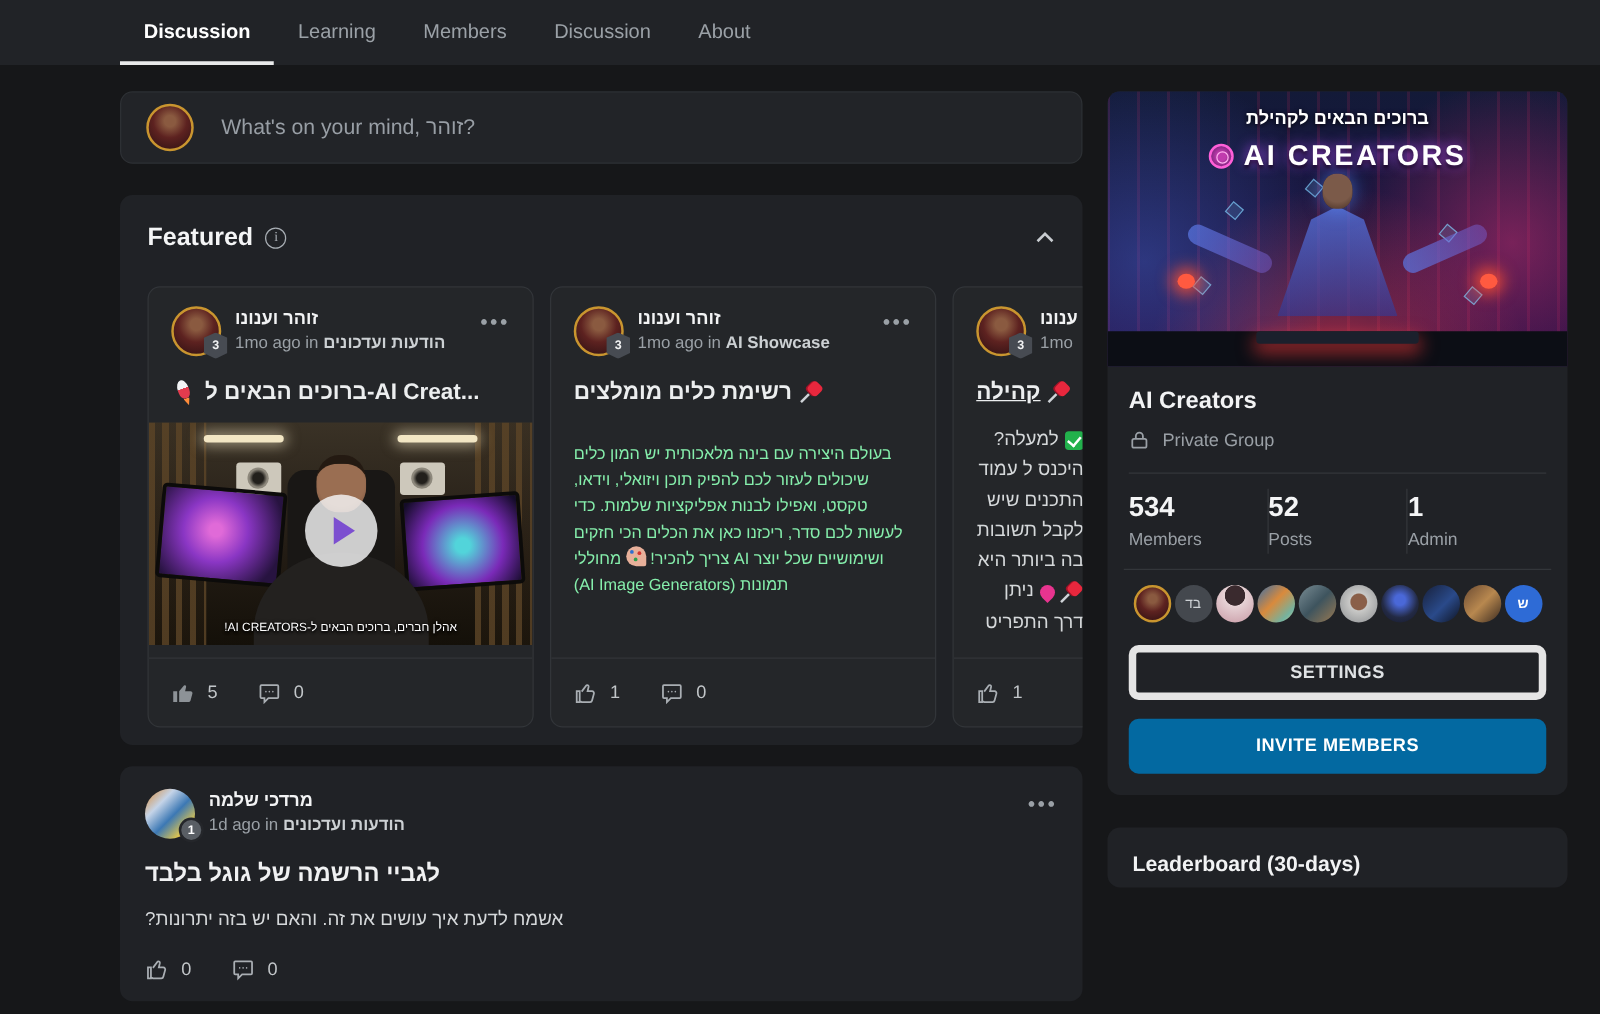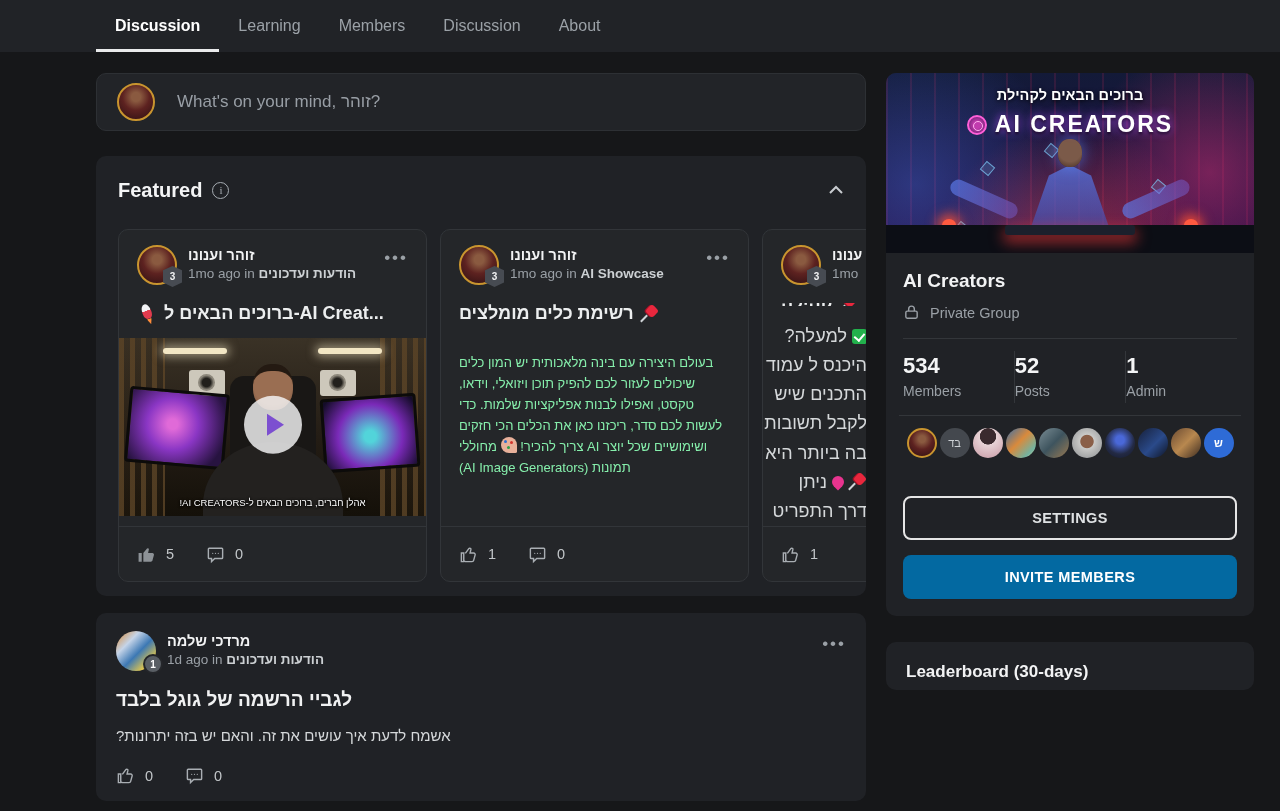"ברוכים הבאים לקהילת" .cover { height: 180px -> 220px }
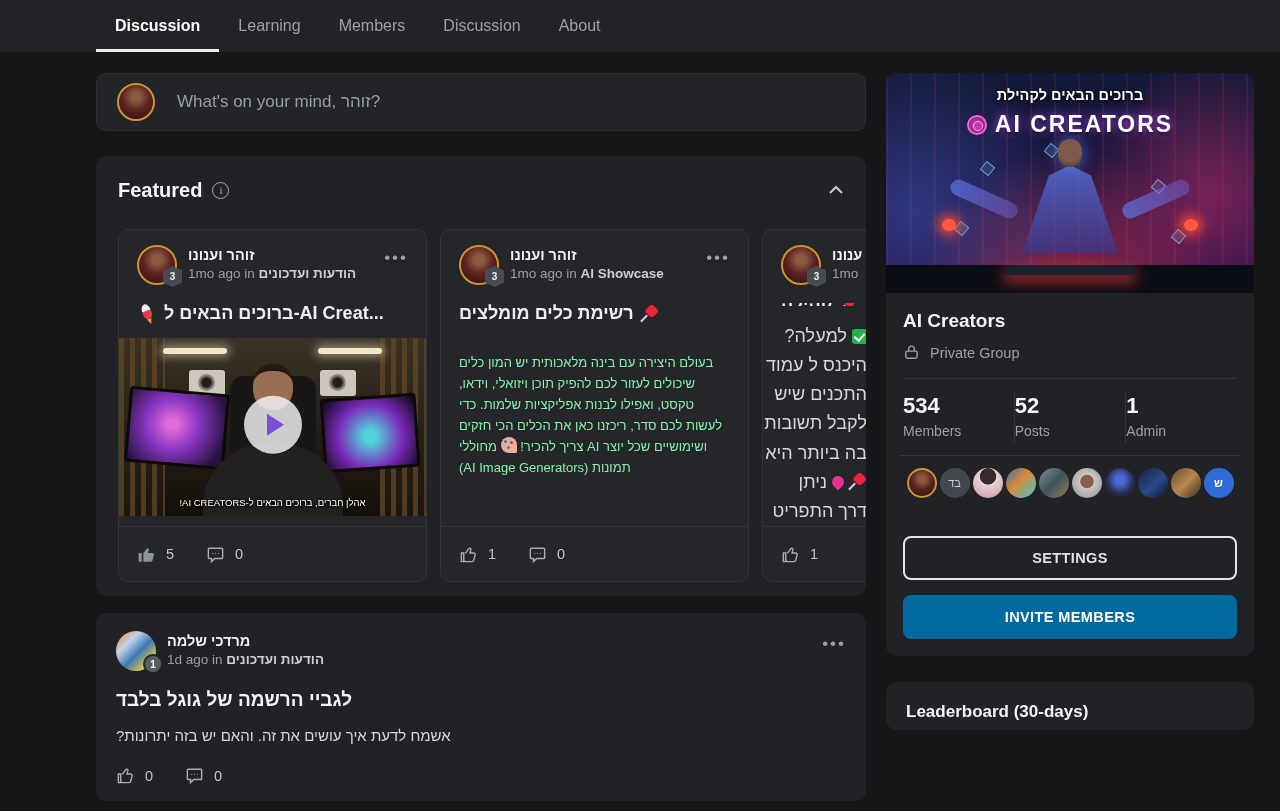"למעלה?" .frag-body { font-size: 18px -> 15px }
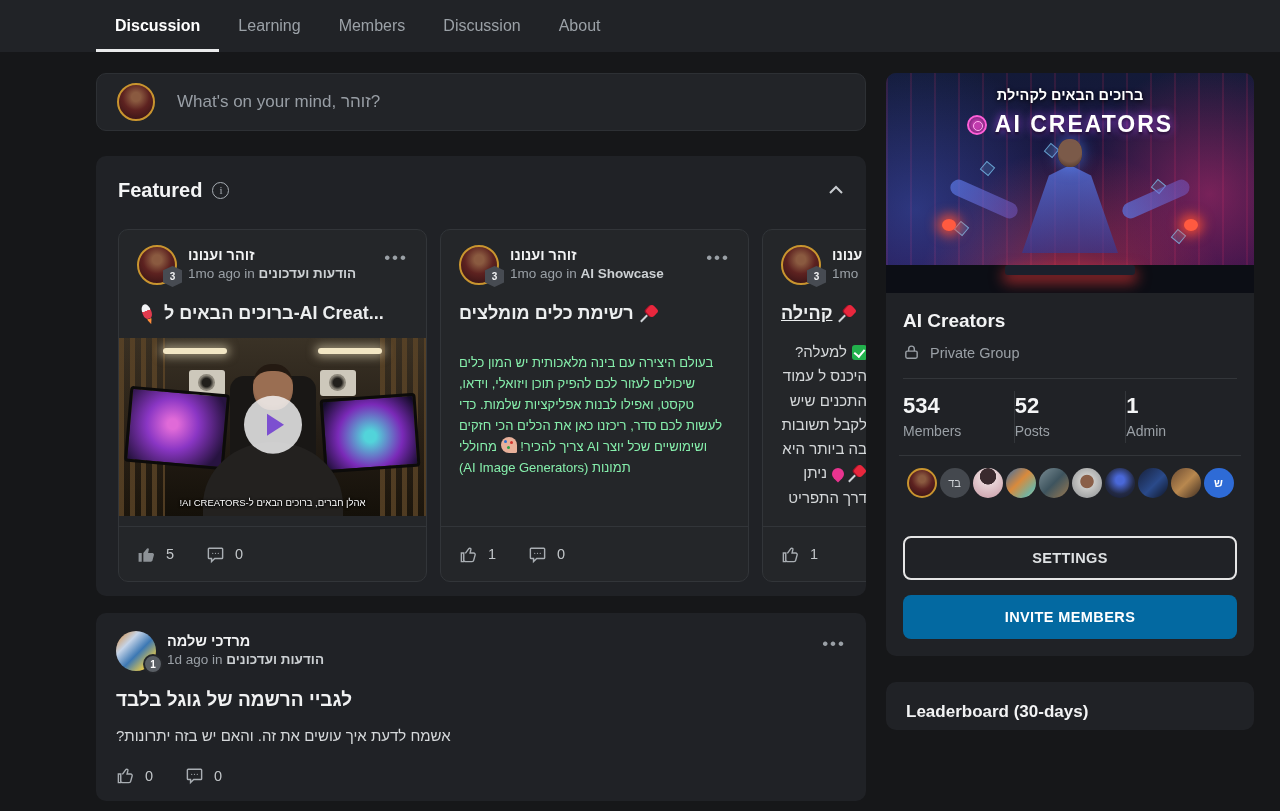"SETTINGS" .btn-ghost { border: 2px solid #e5e5e5 -> 6px solid #e5e5e5; margin-top: 20px -> none }
